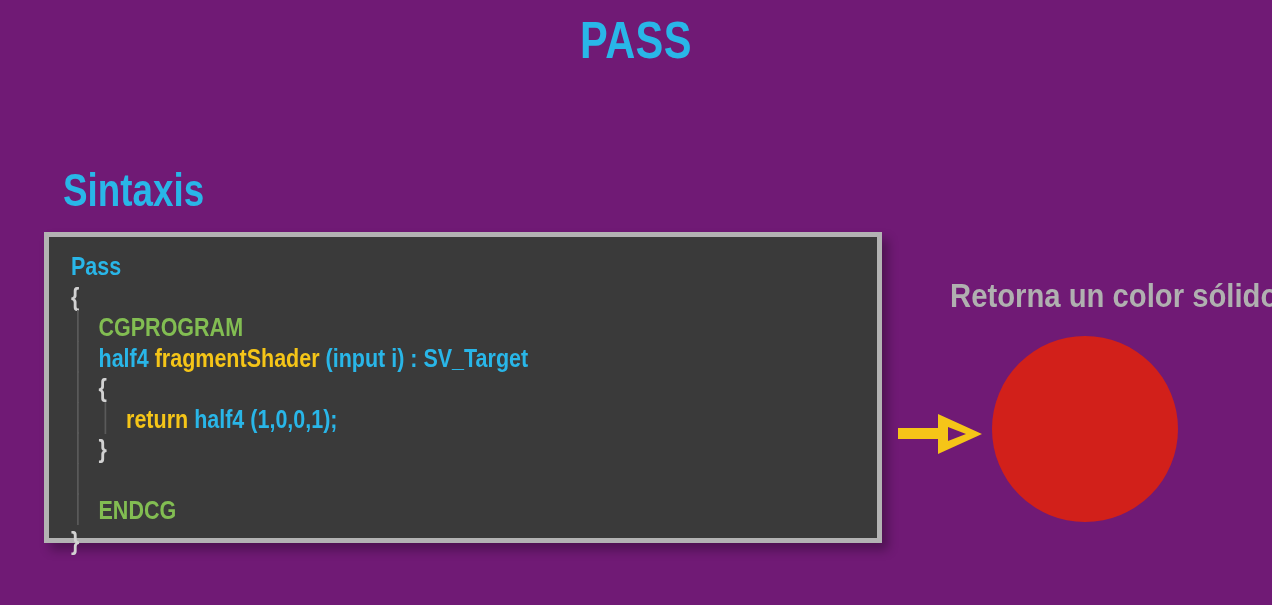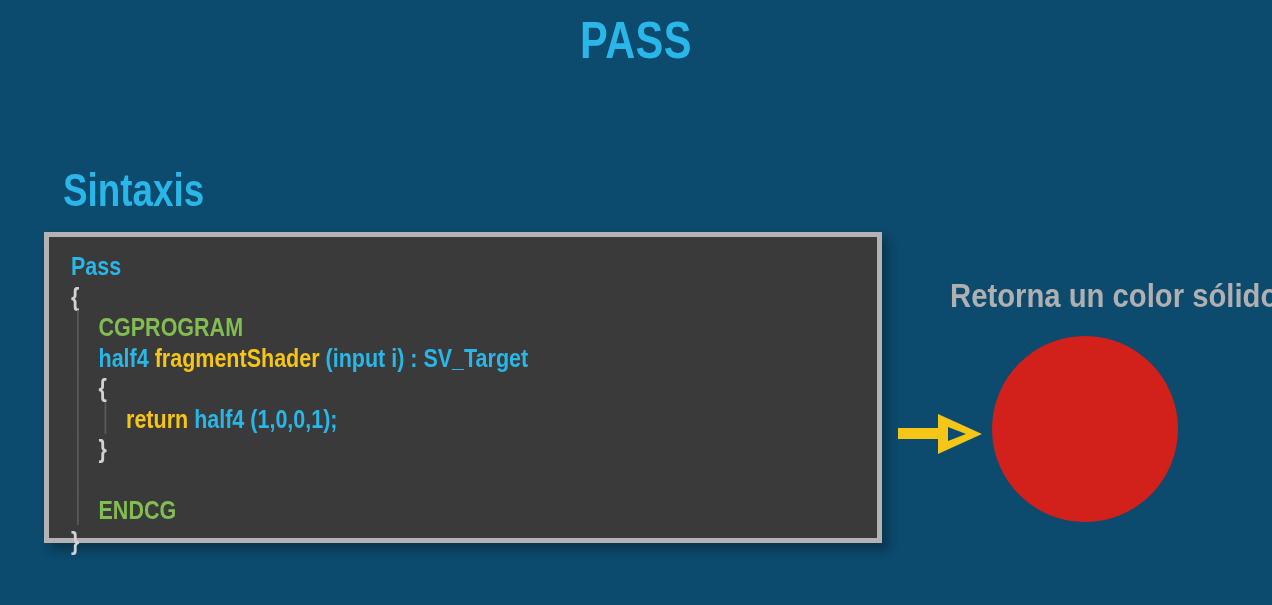"PASS" div { background: #0c4a6e -> #701a75 }
